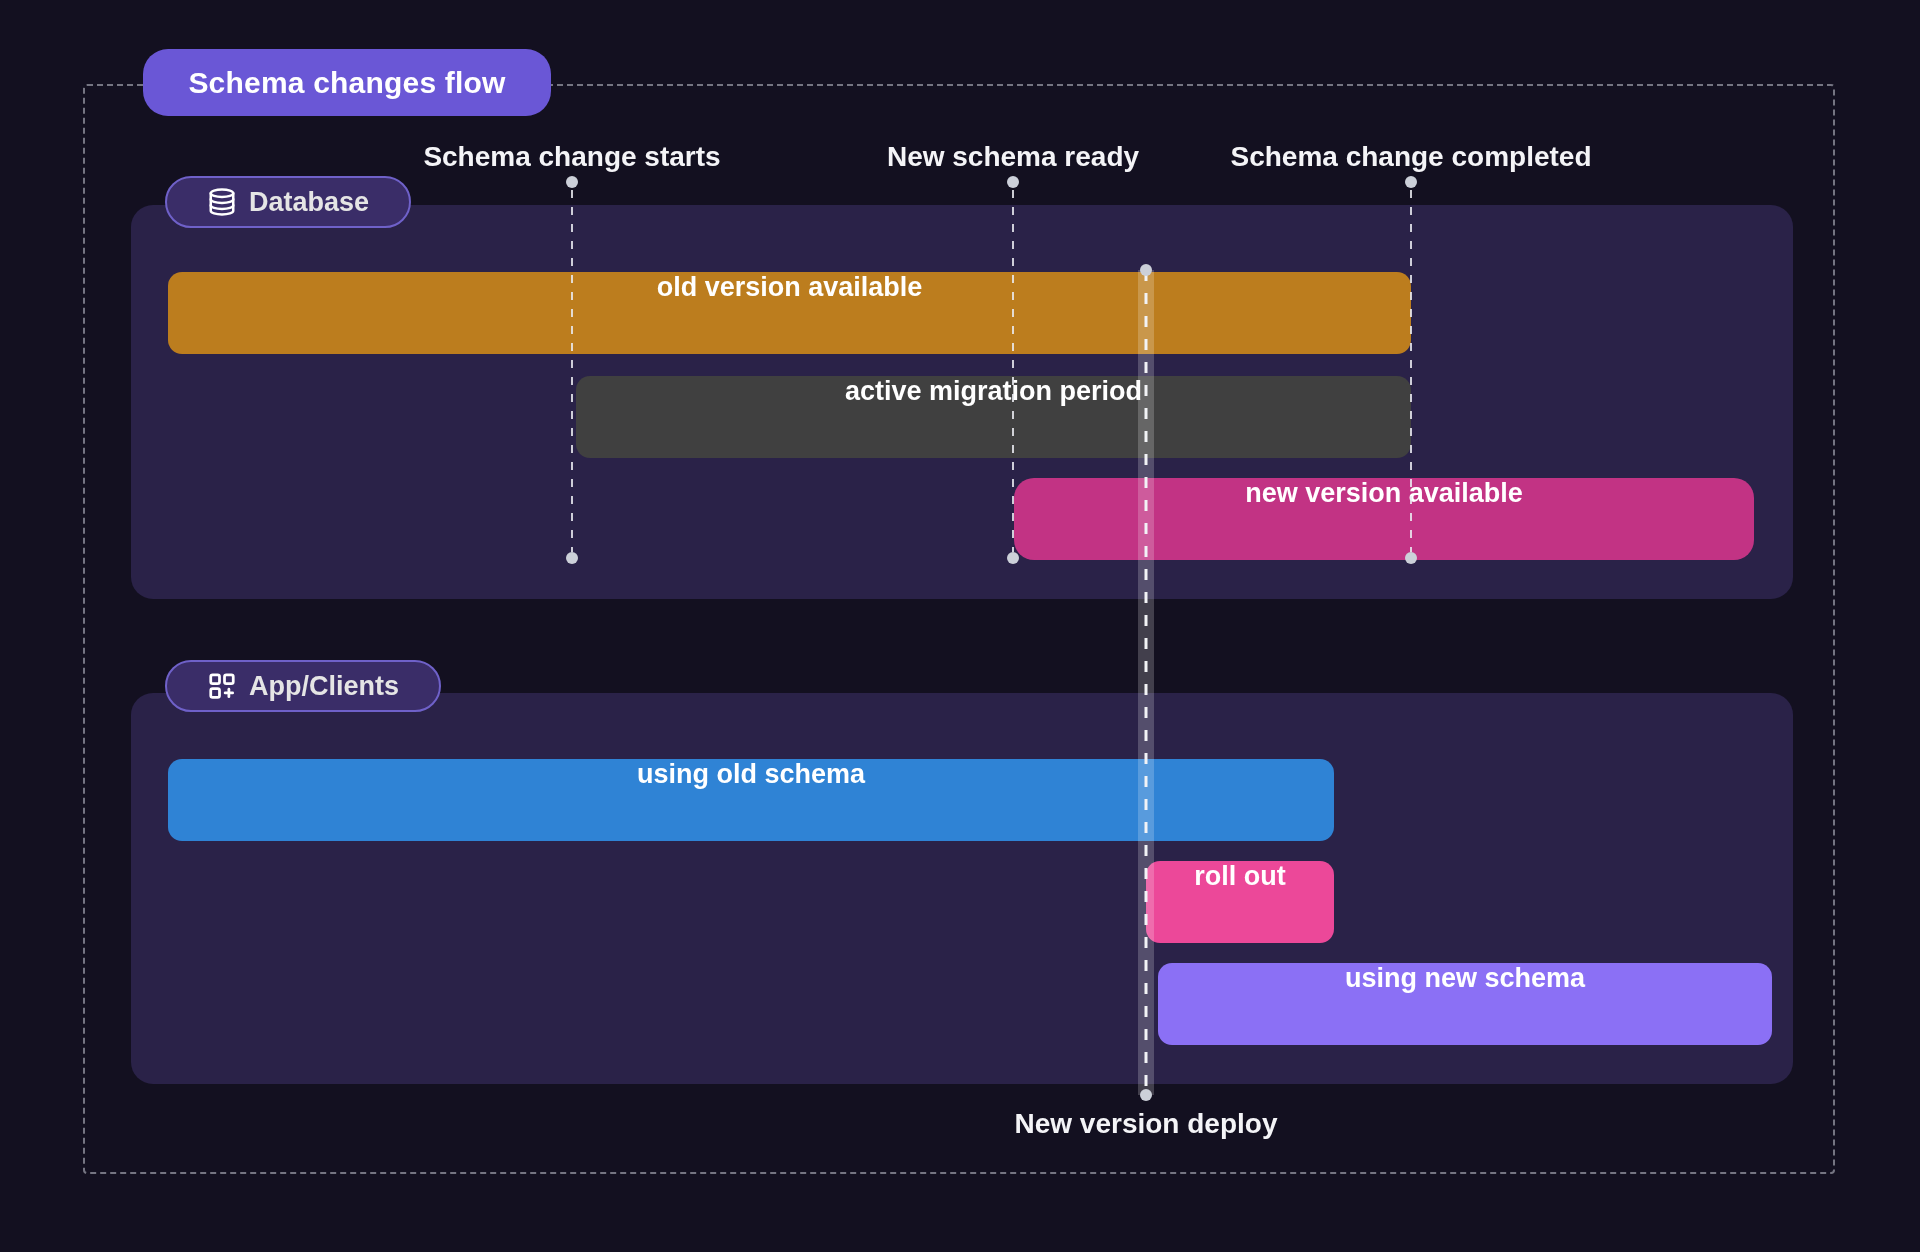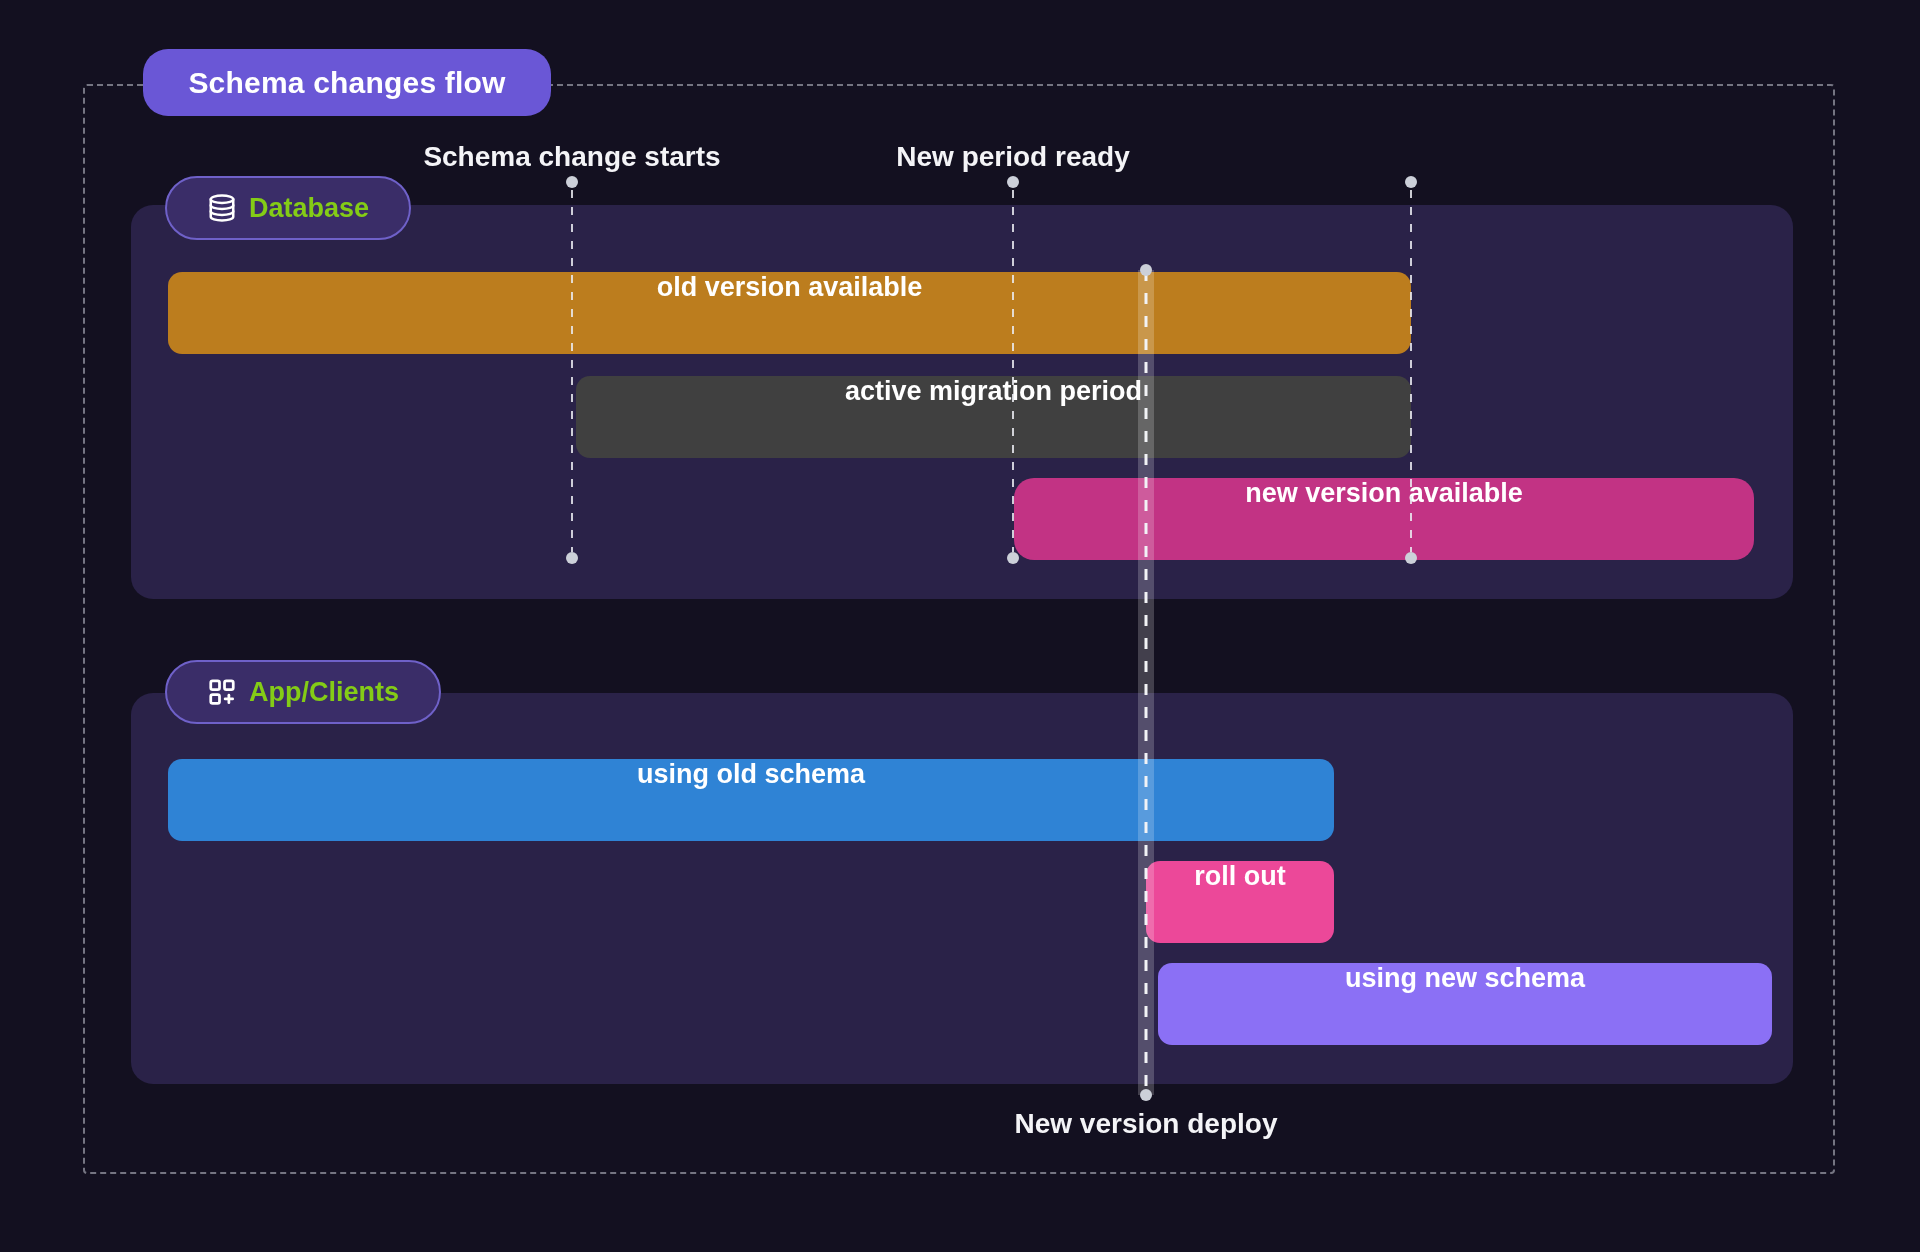"New period ready" div.abs { text: period -> schema }
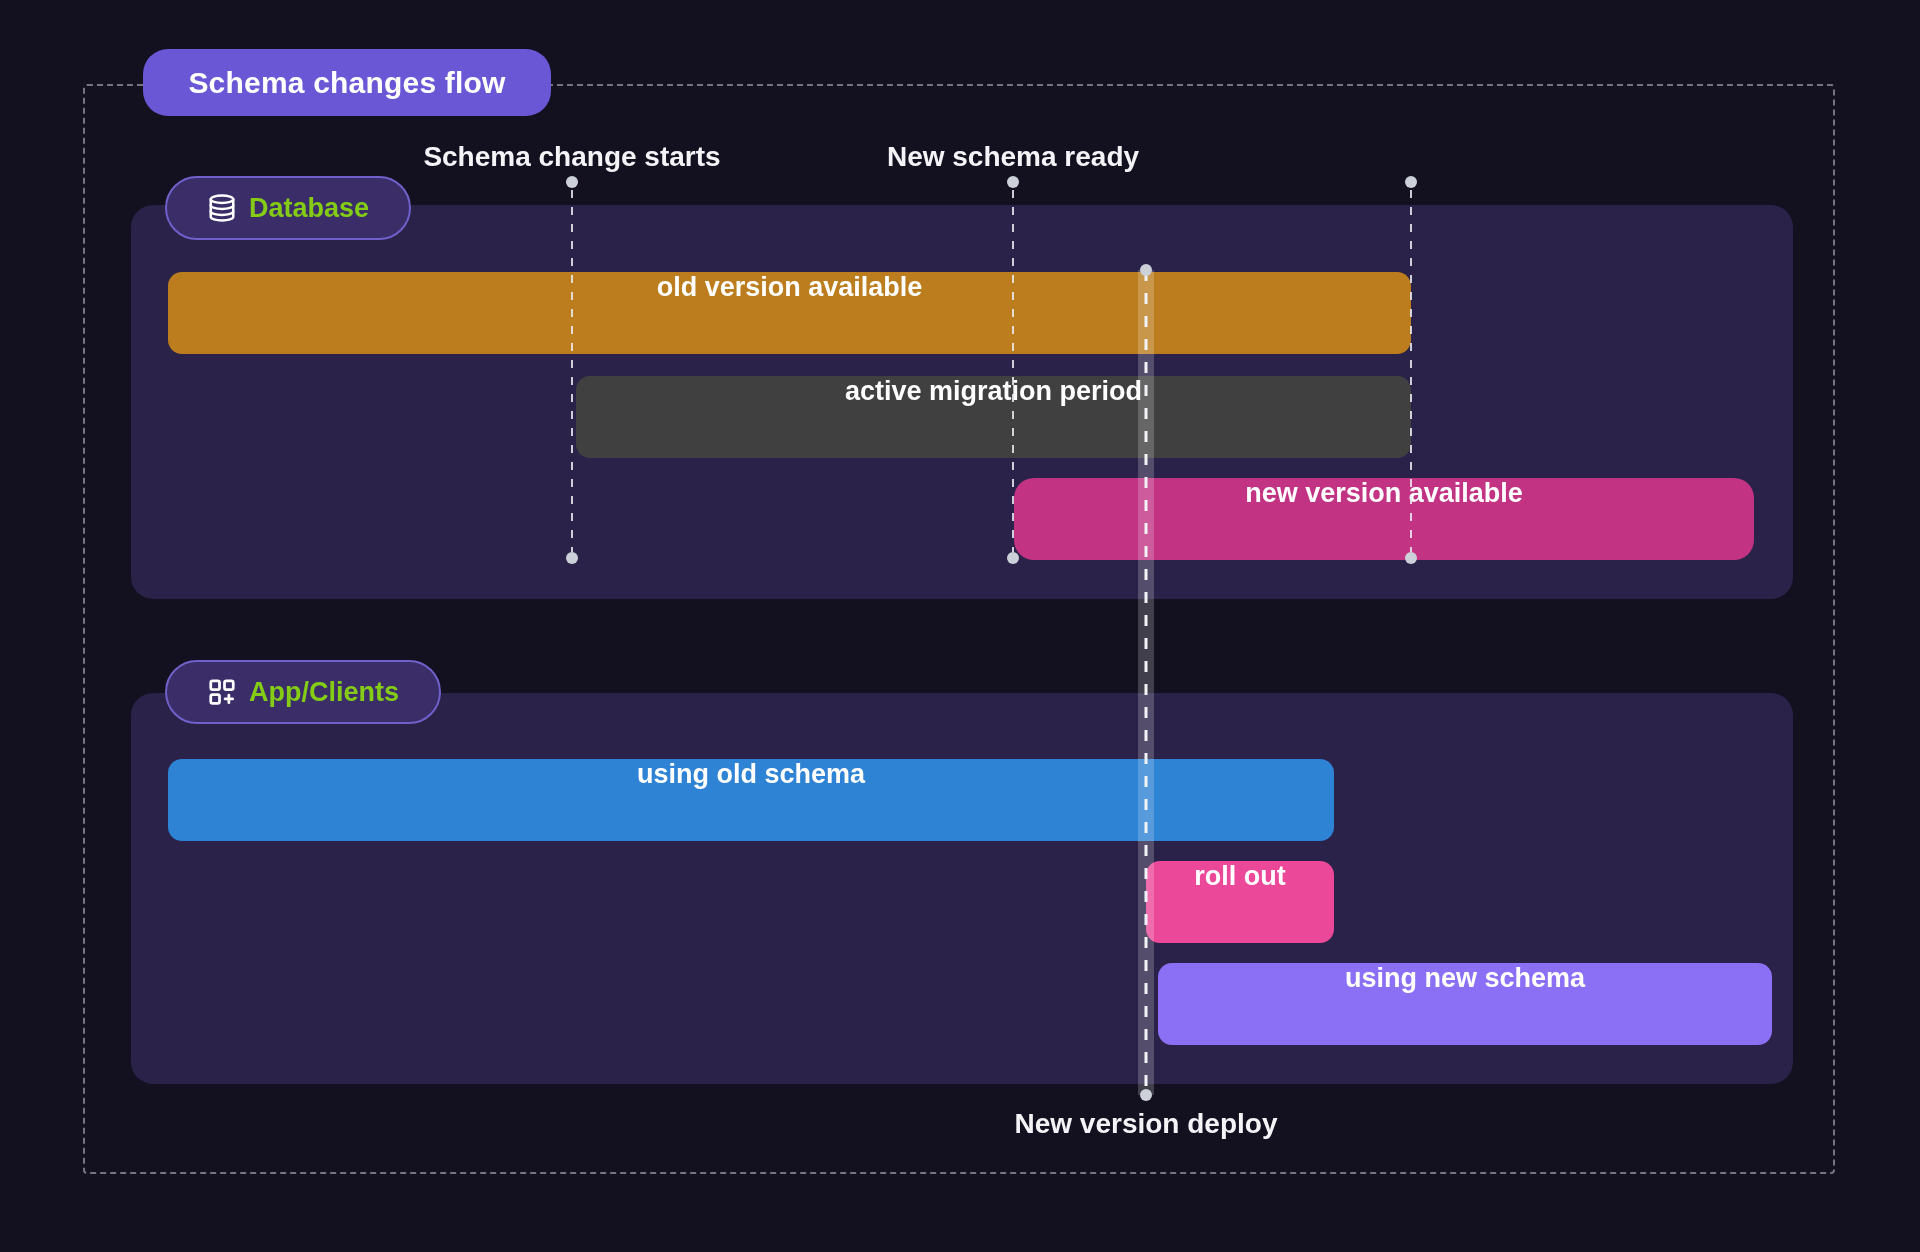"Schema change completed" div.abs { html: none -> <div>Schema change completed</div> }
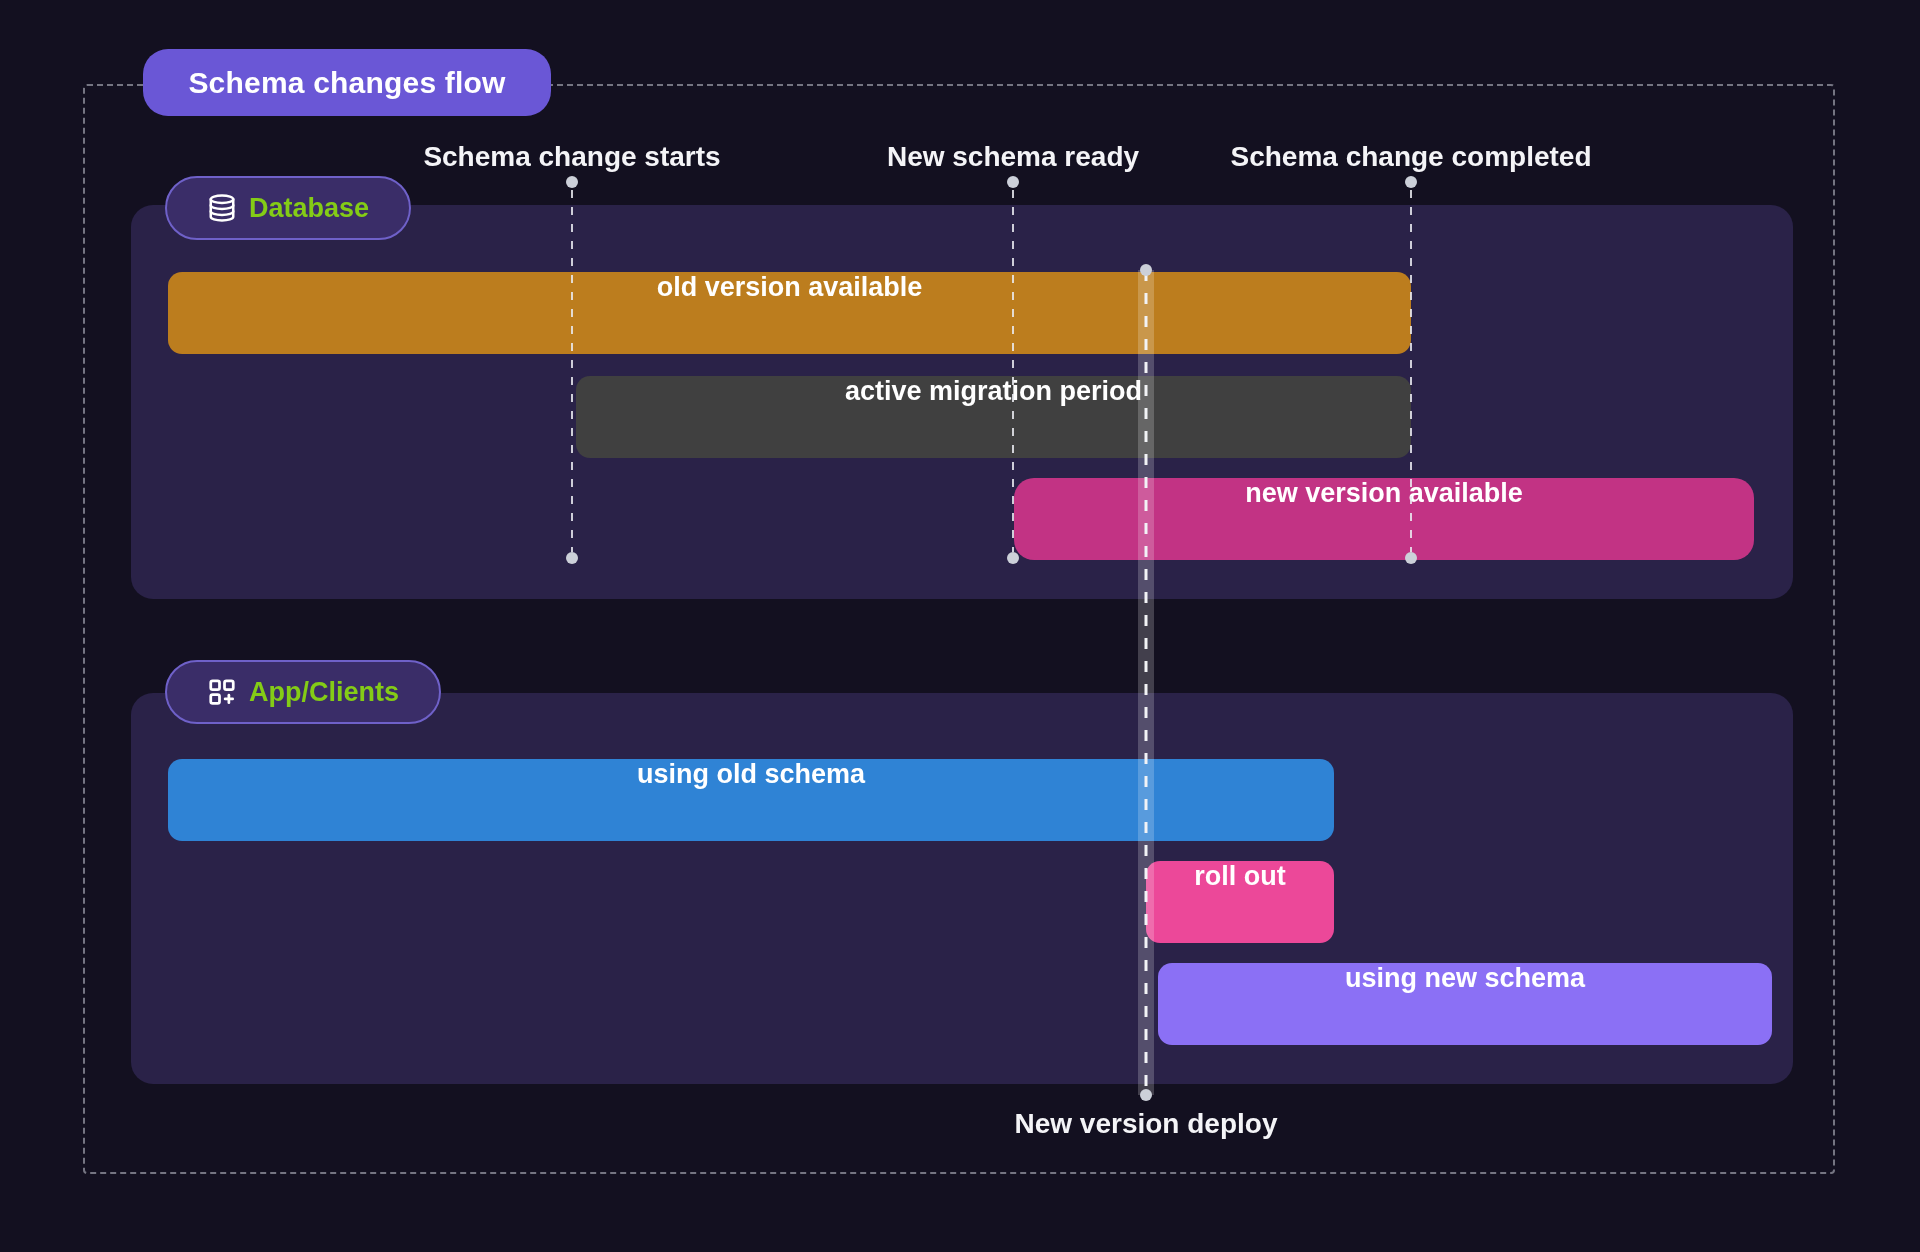"Database" .section-badge { color: #84cc16 -> #e5e5e5; height: 64px -> 52px }
